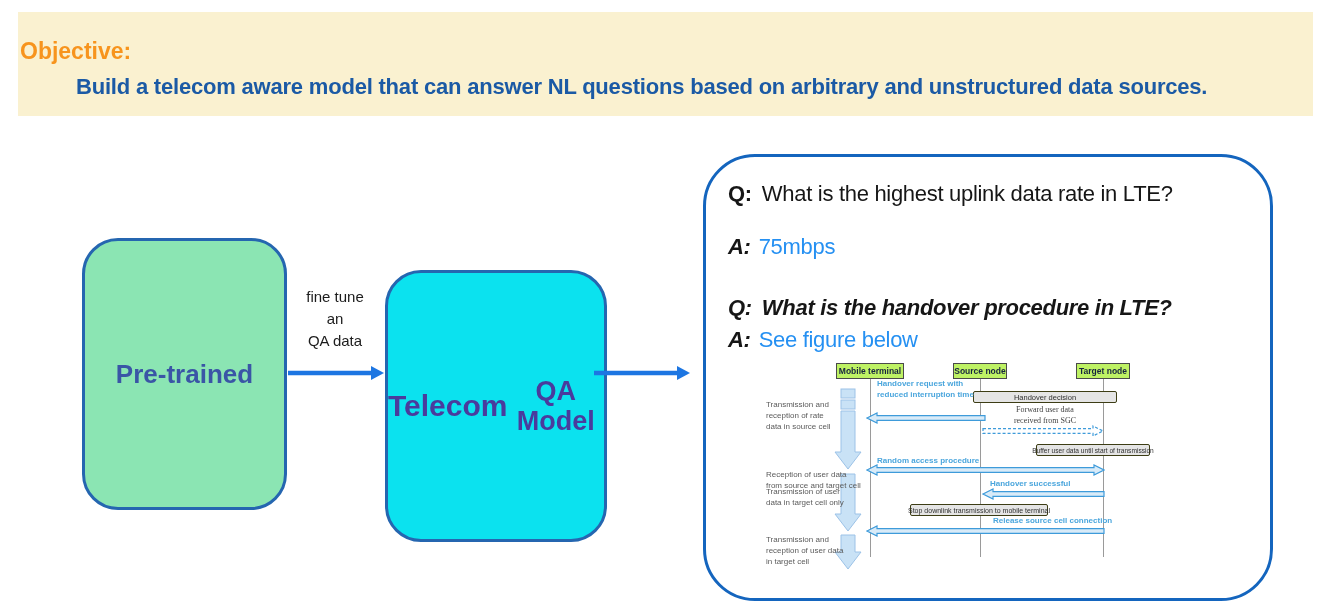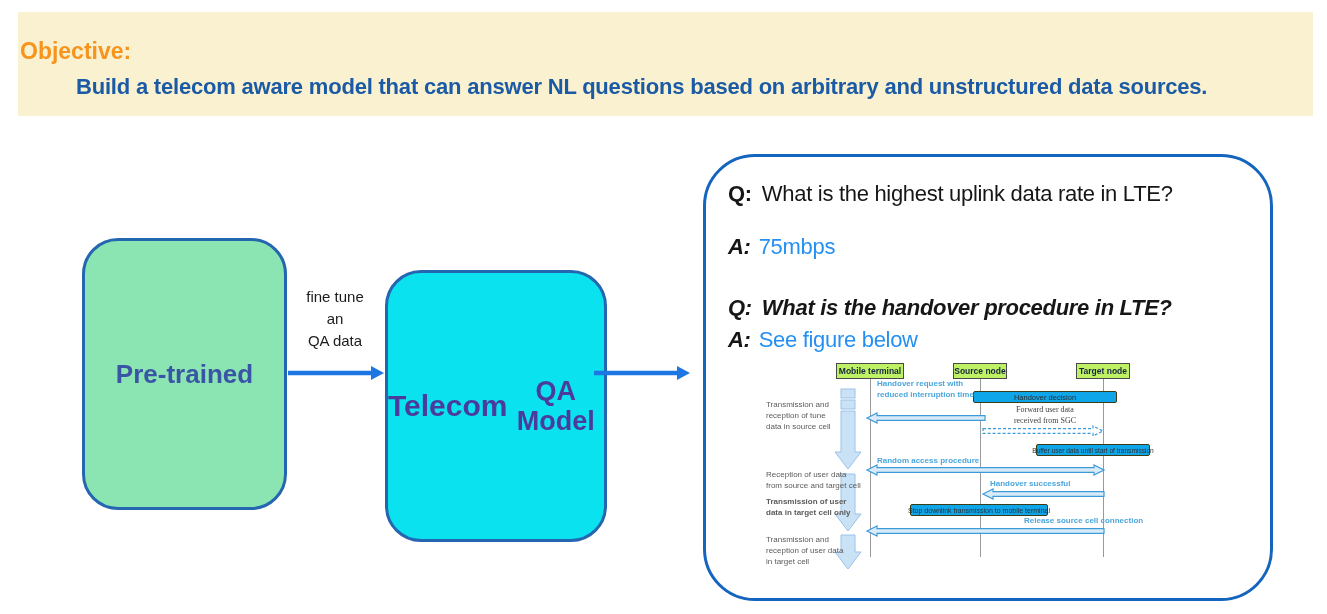"Handover decision" .activity { background: #0ea5e9 -> #e5e5e5 }
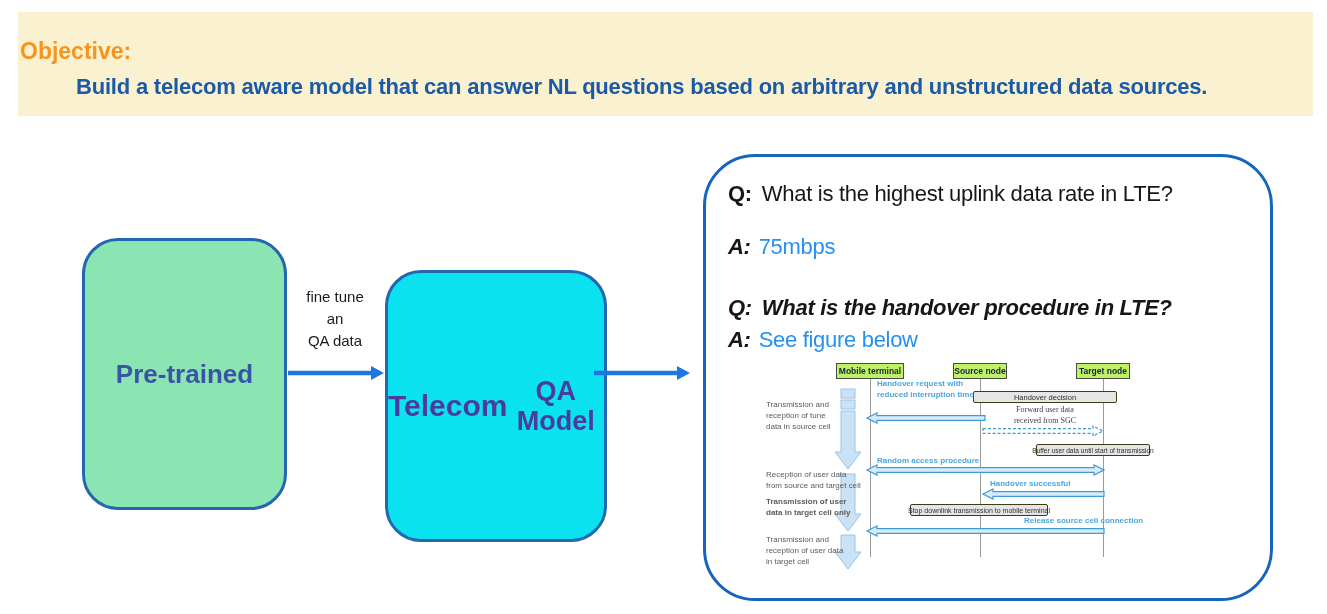"reception of tune" div { text: tune -> rate }
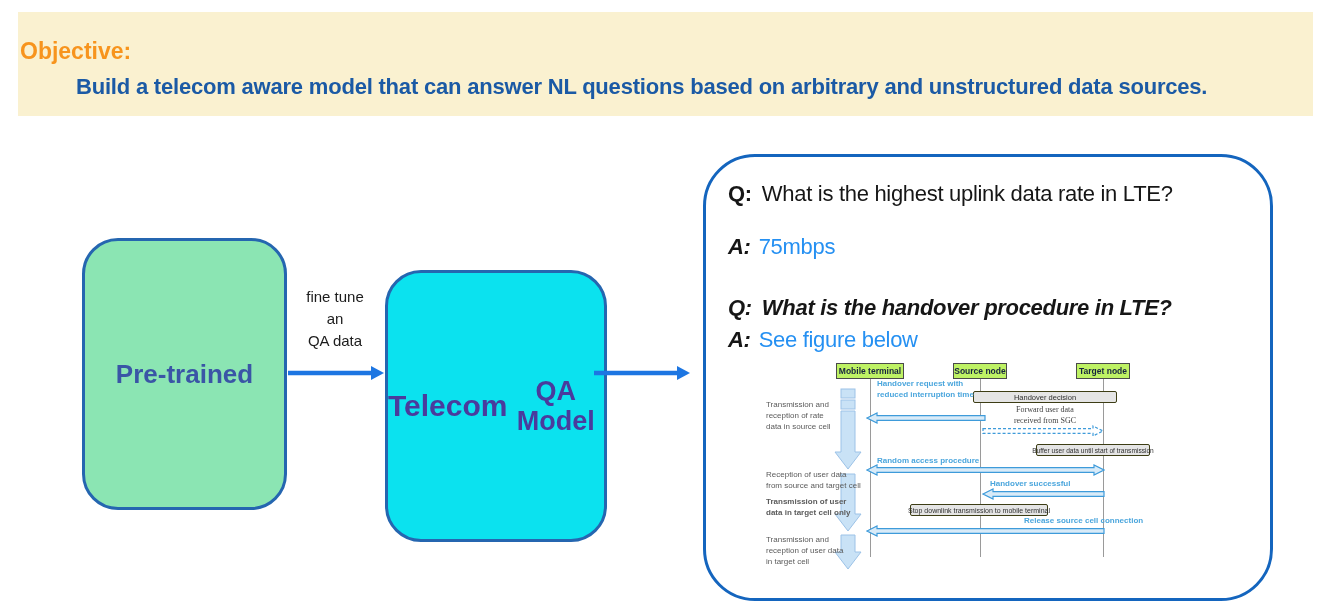"Transmission of user" .p3 { font-weight: bold -> none; top: 497px -> 487px }
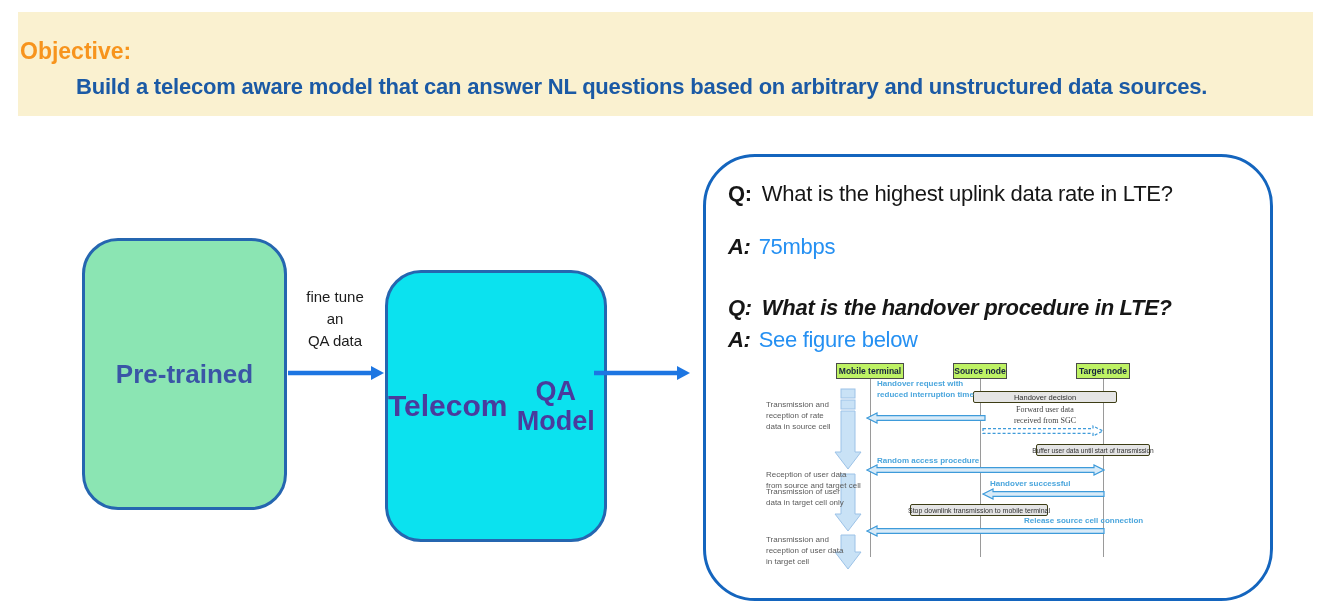"Release source cell connection" .m5label { margin-left: 31px -> none }
